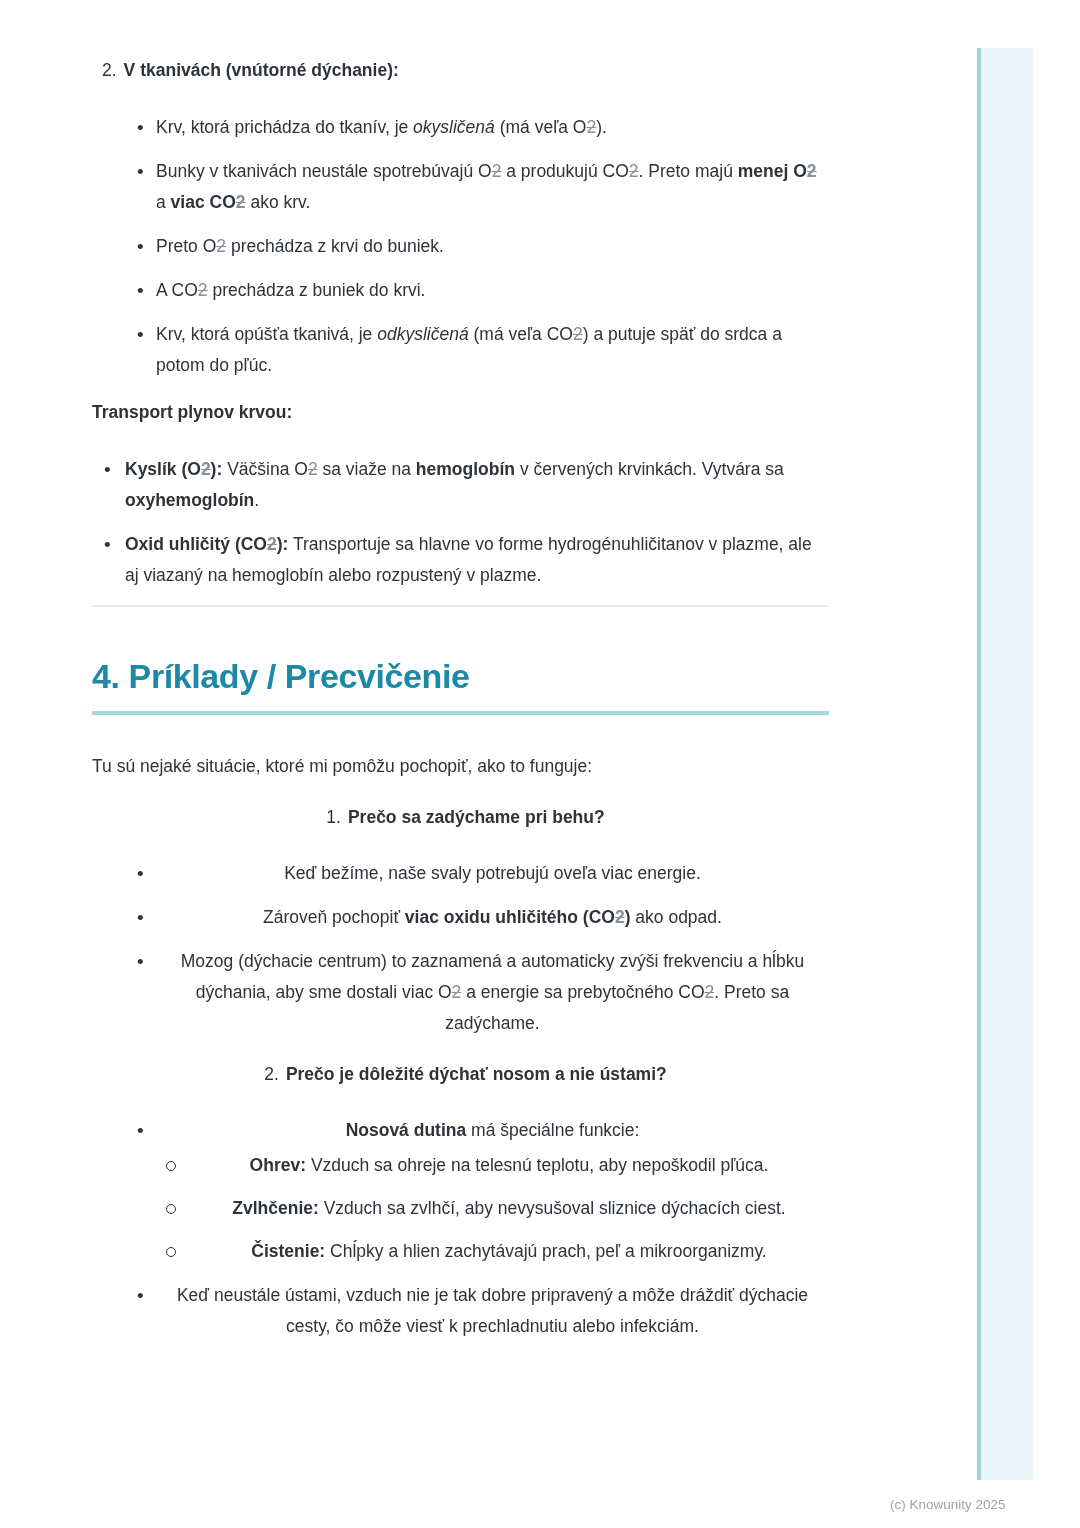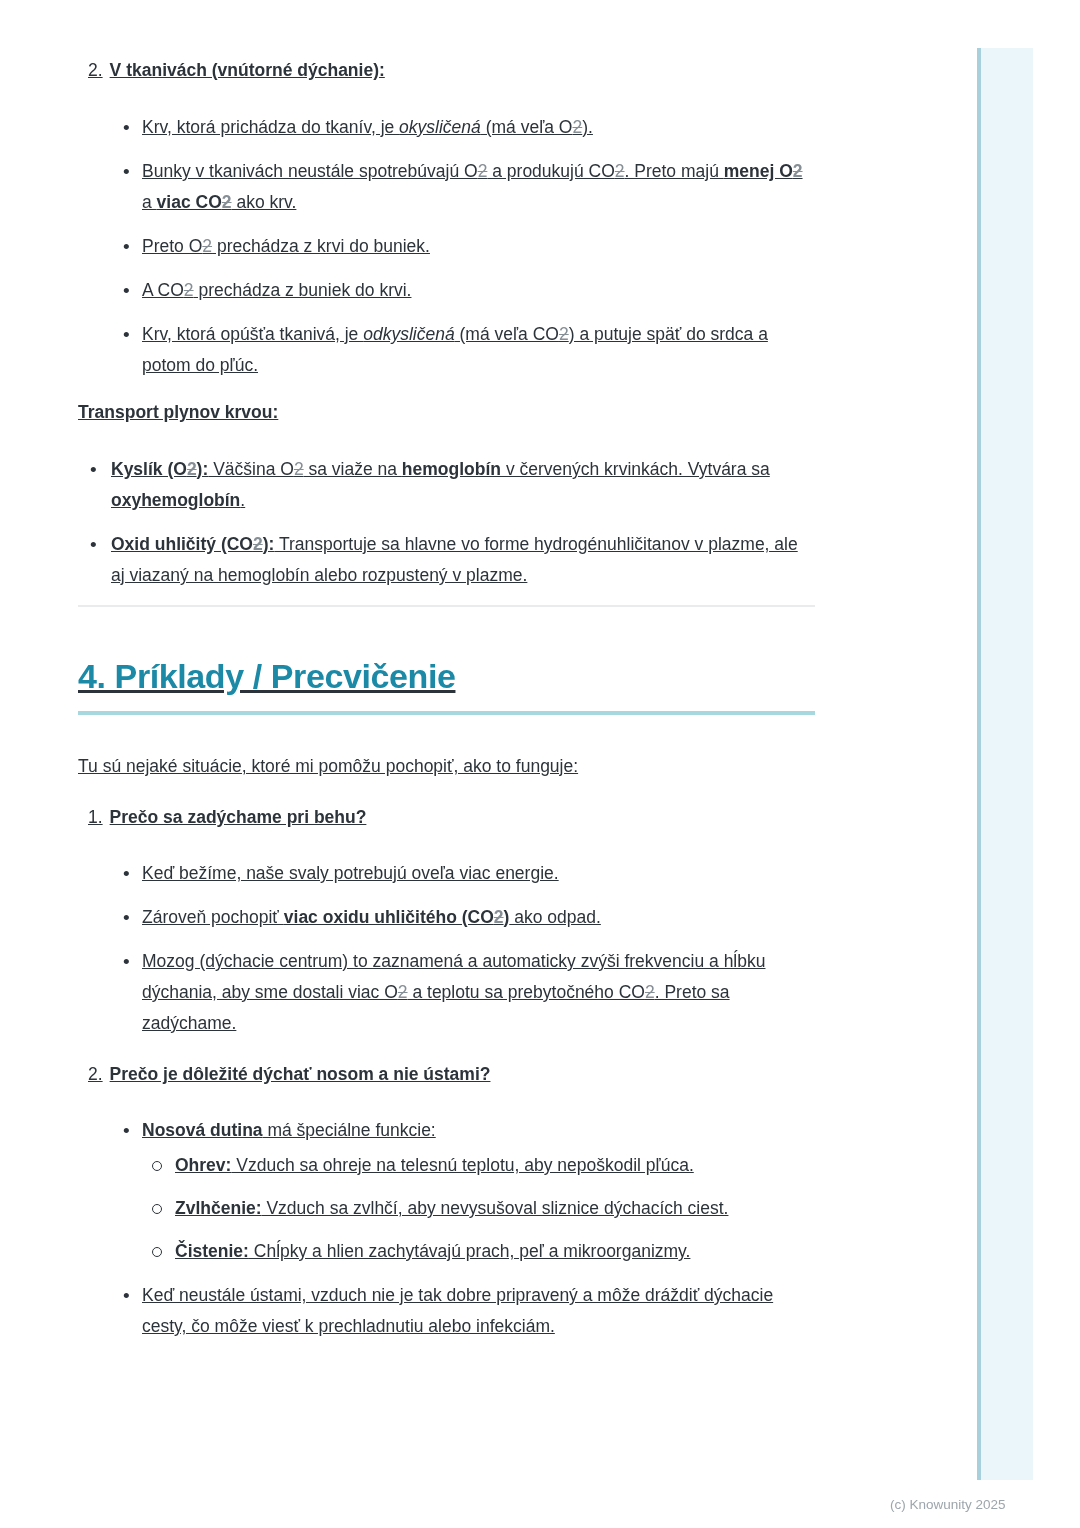"2. V tkanivách (vnútorné dýchanie):" .doc { left: 78px -> 92px; text-decoration: underline -> none }
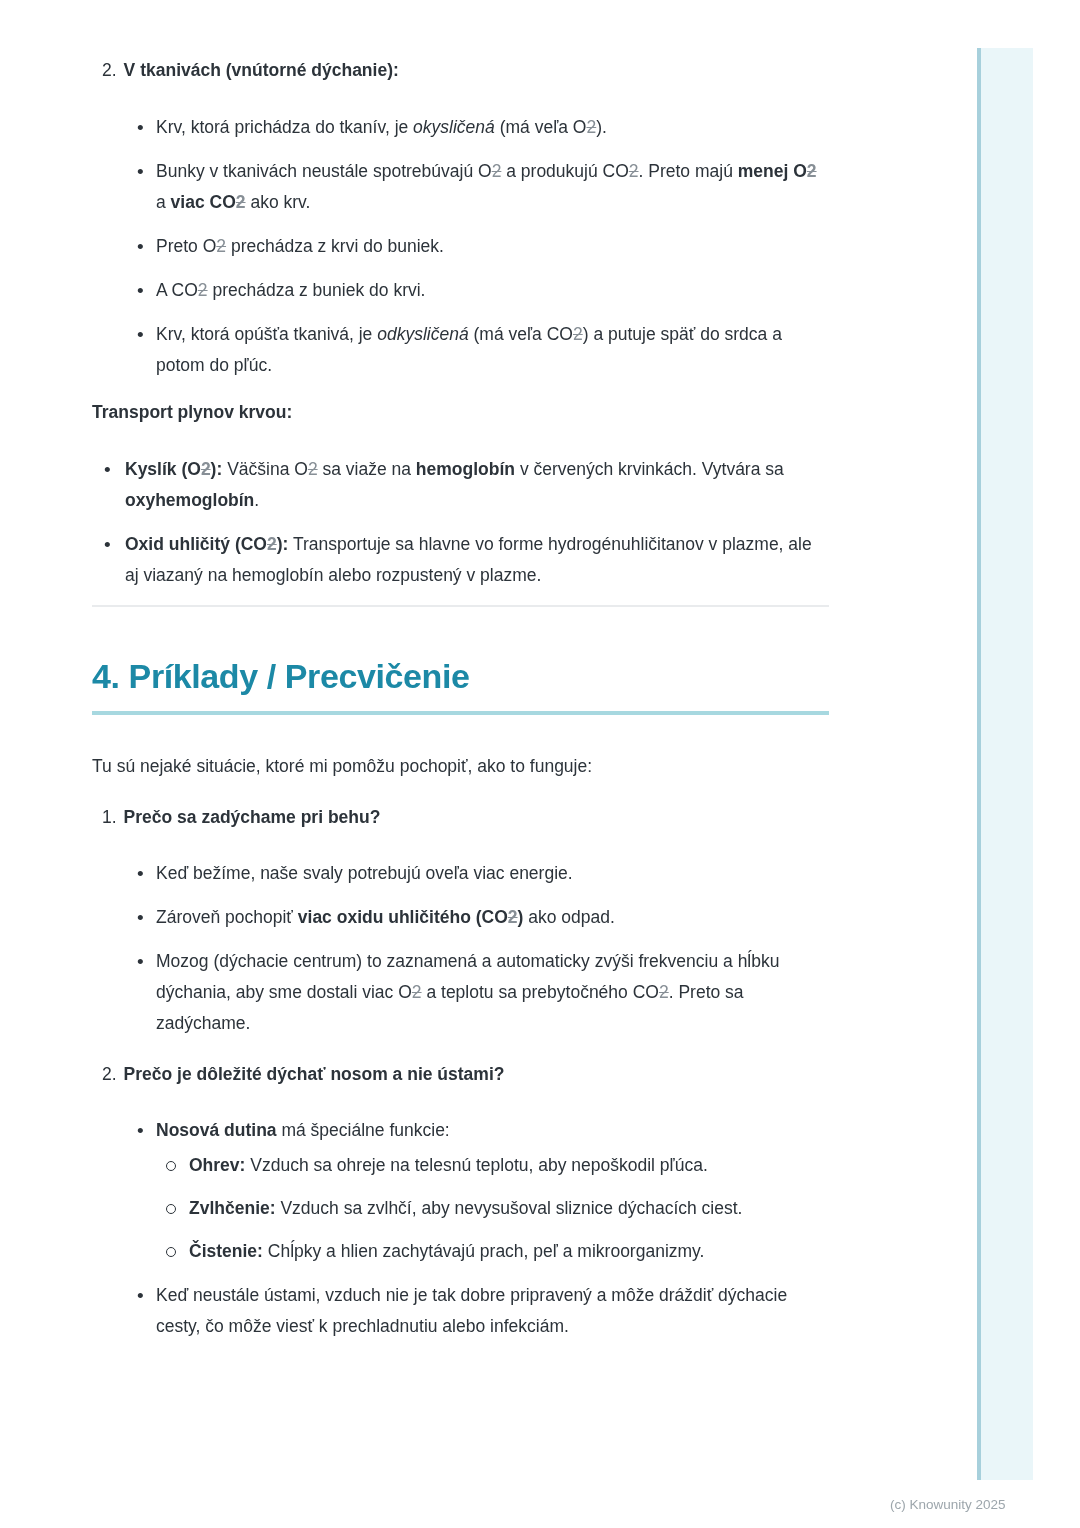"1. Prečo sa zadýchame pri" section.question { text-align: none -> center }
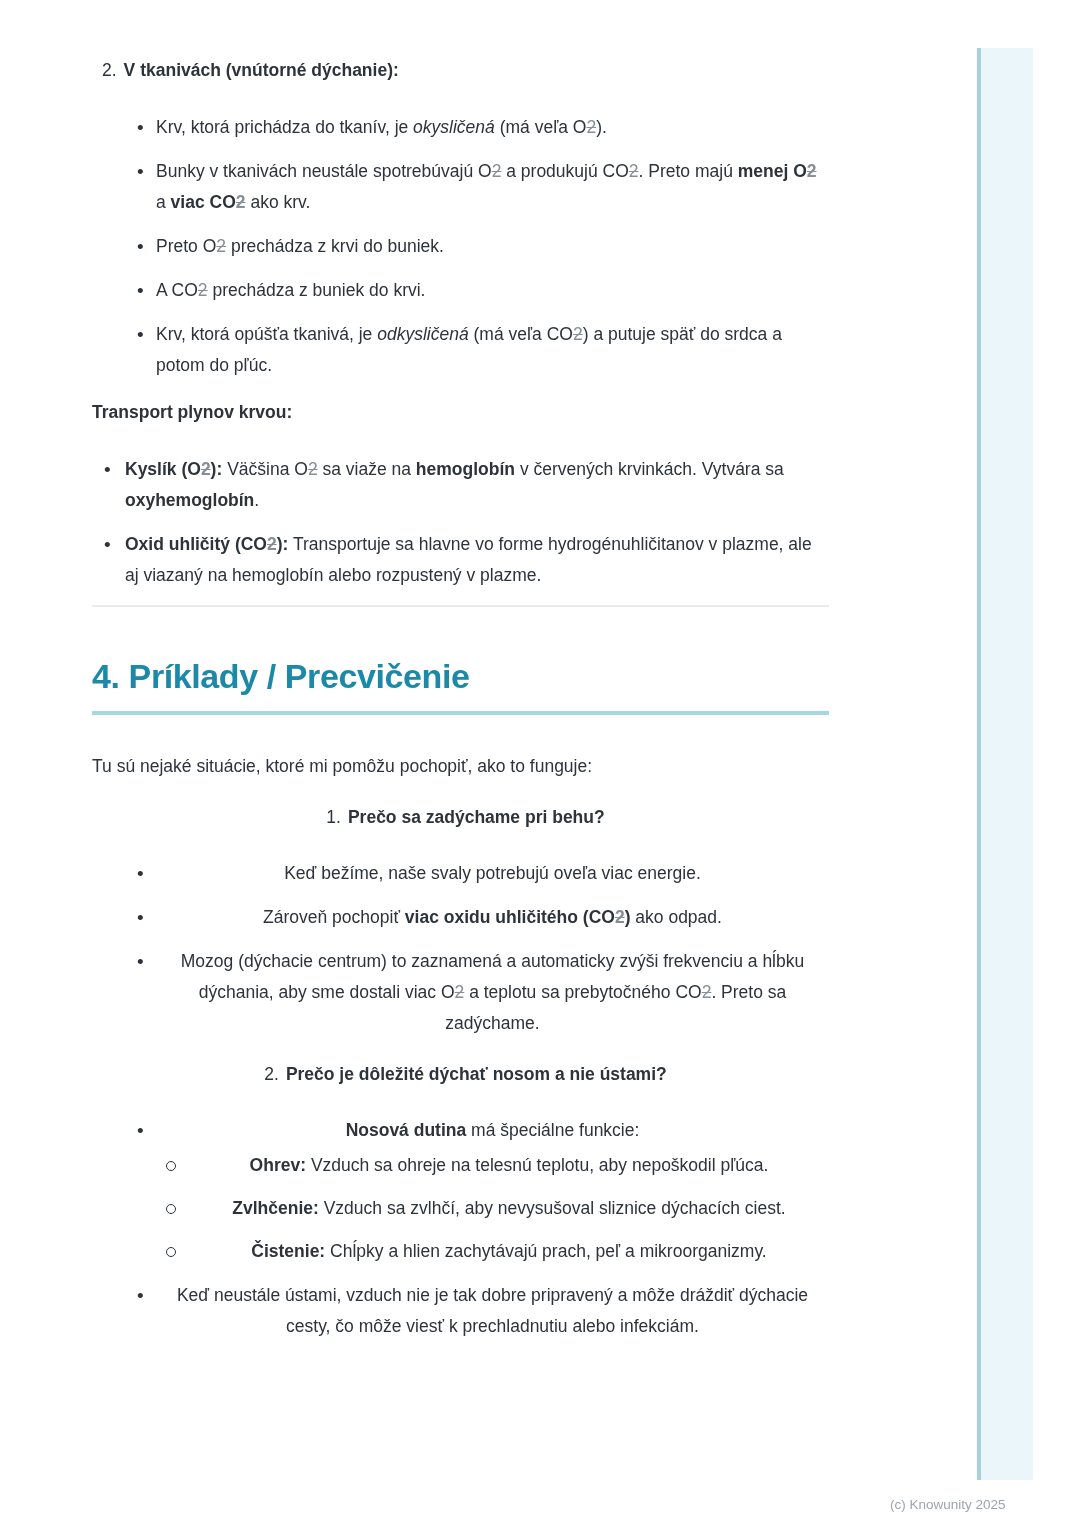"a teplotu sa prebytočného CO" span { text: teplotu -> energie }
